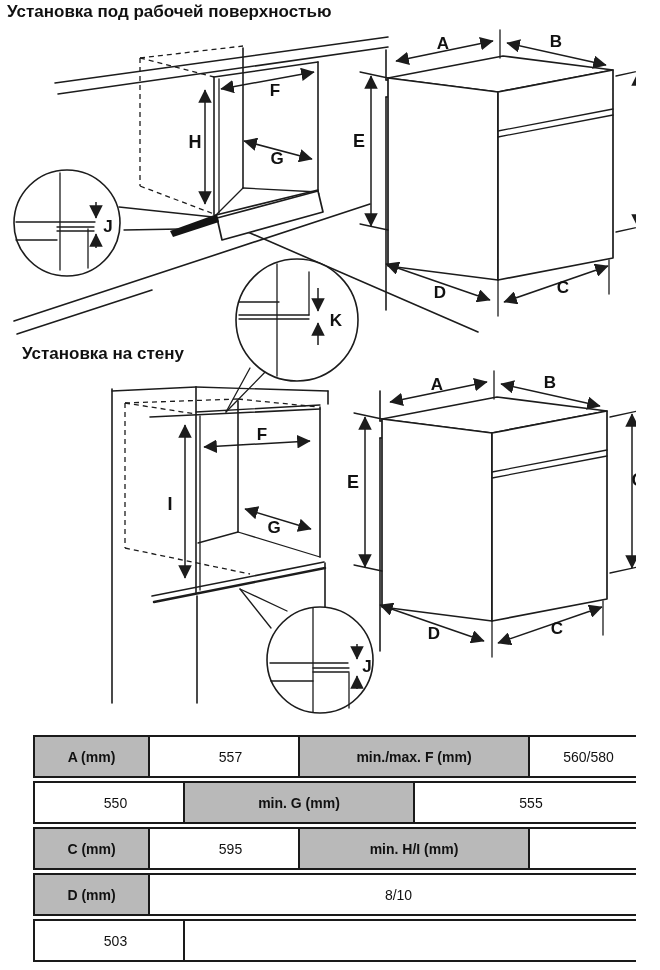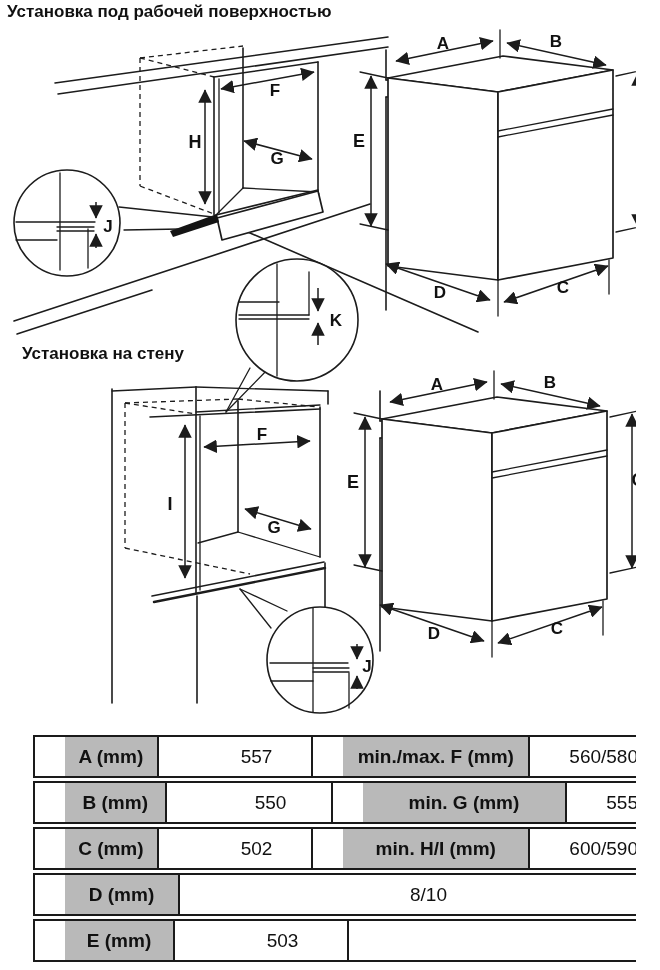"A (mm)" .tcell { font-size: 19px -> 14px; margin-left: 30px -> none }
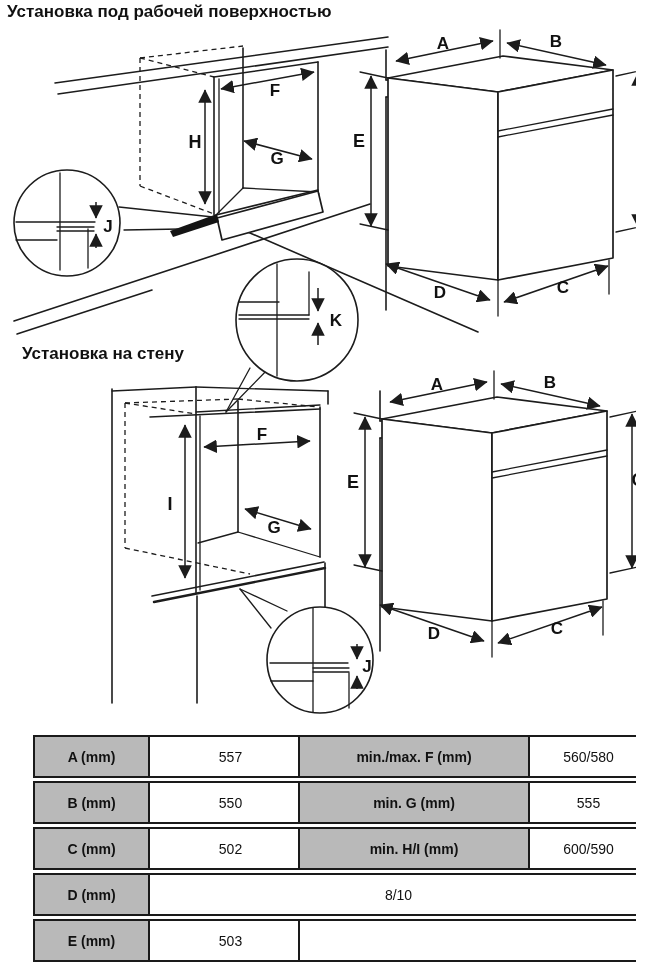"B (mm)" div.tcell { html: <div>B (mm)</div> -> none }
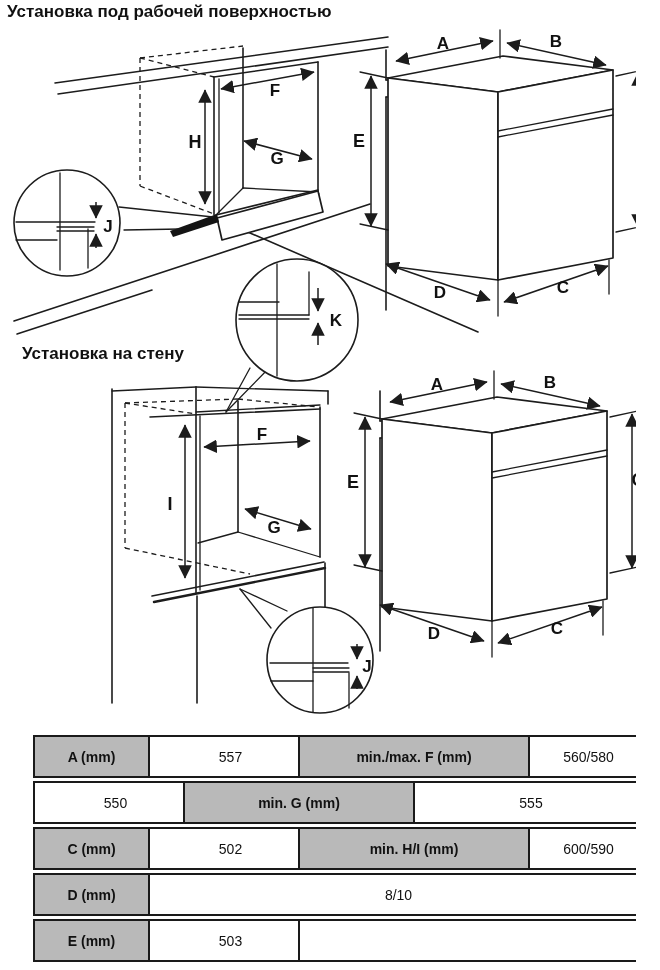"502" div.tcell { text: 502 -> 595 }
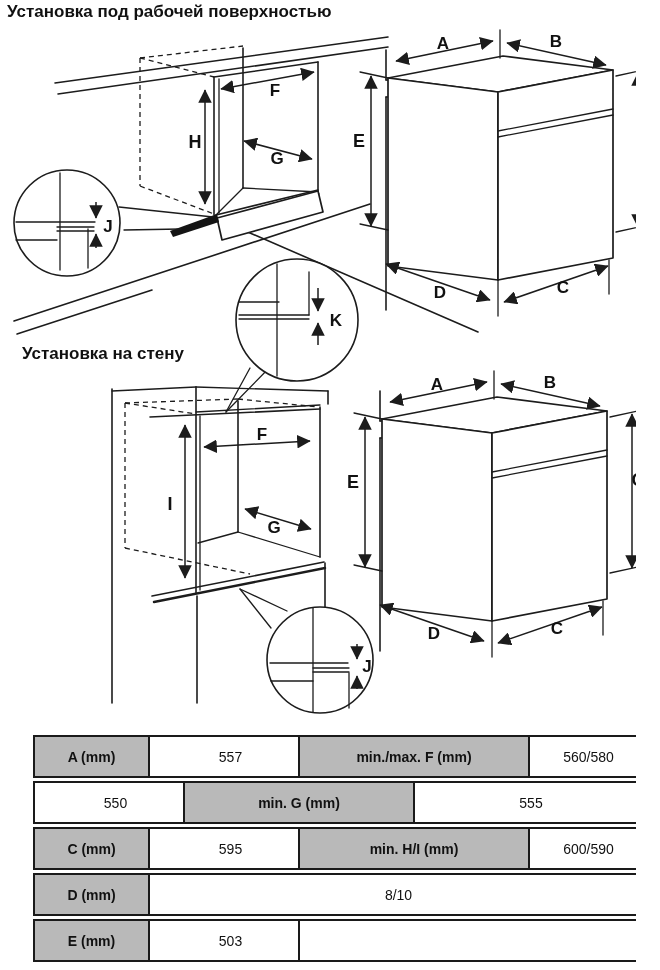"600/590" div.tcell { html: <div>600/590</div> -> none }
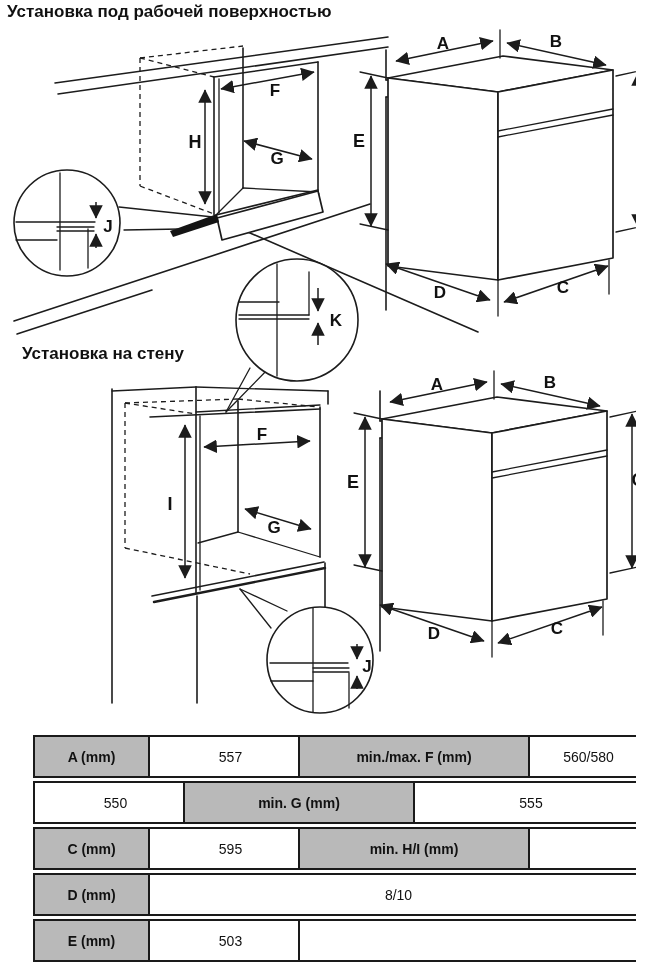"E (mm)" div.tcell { html: <div>E (mm)</div> -> none }
